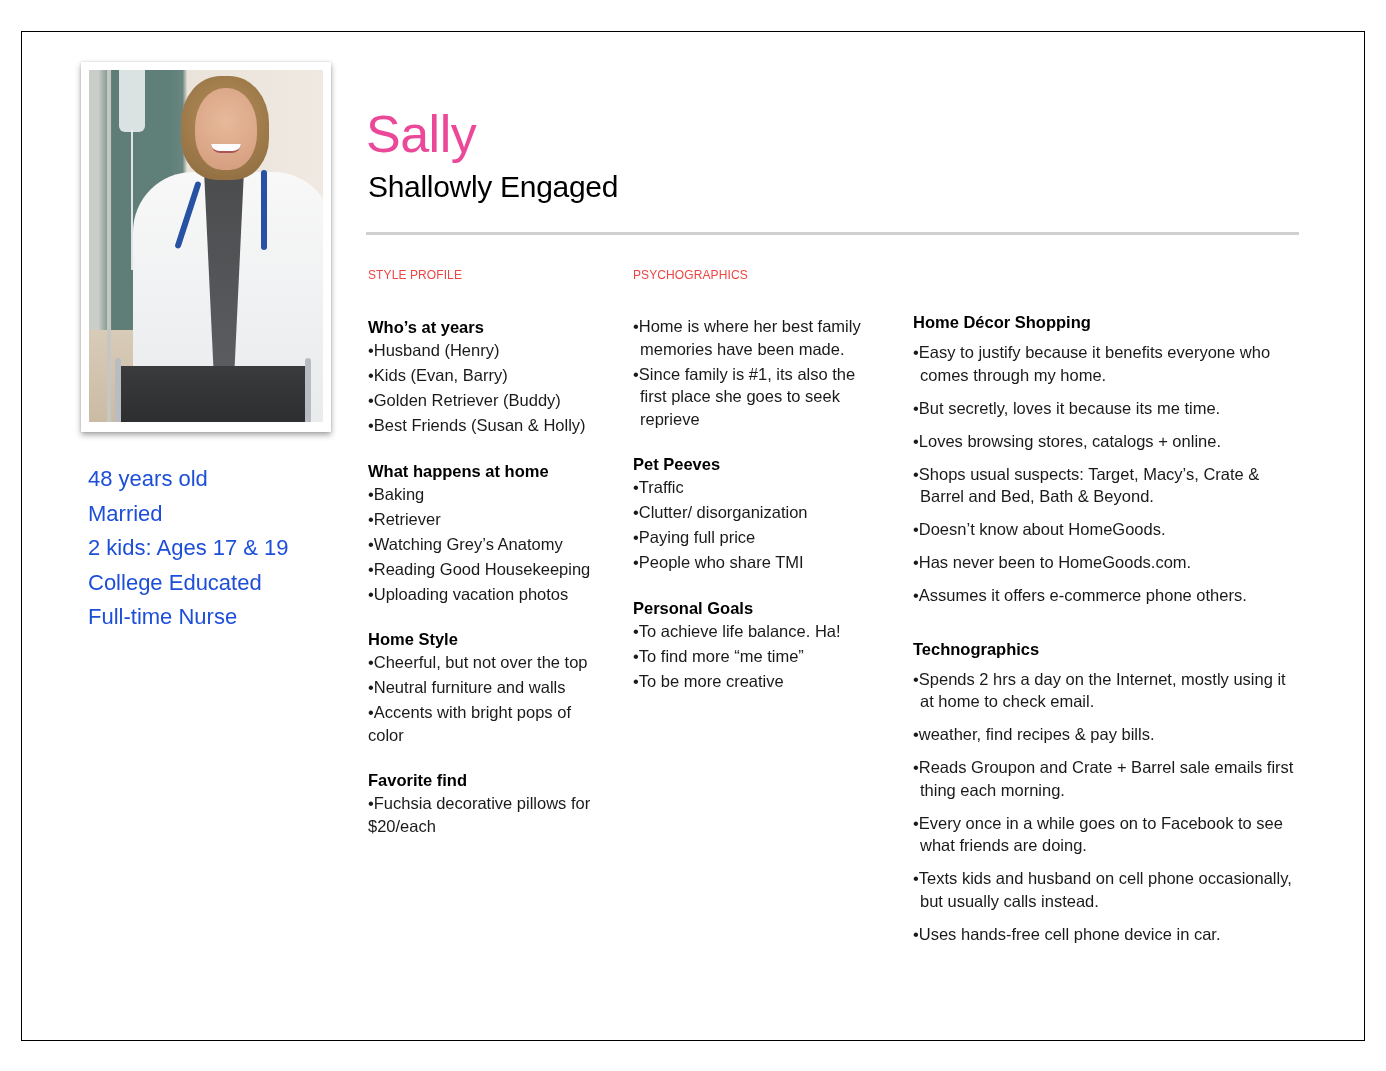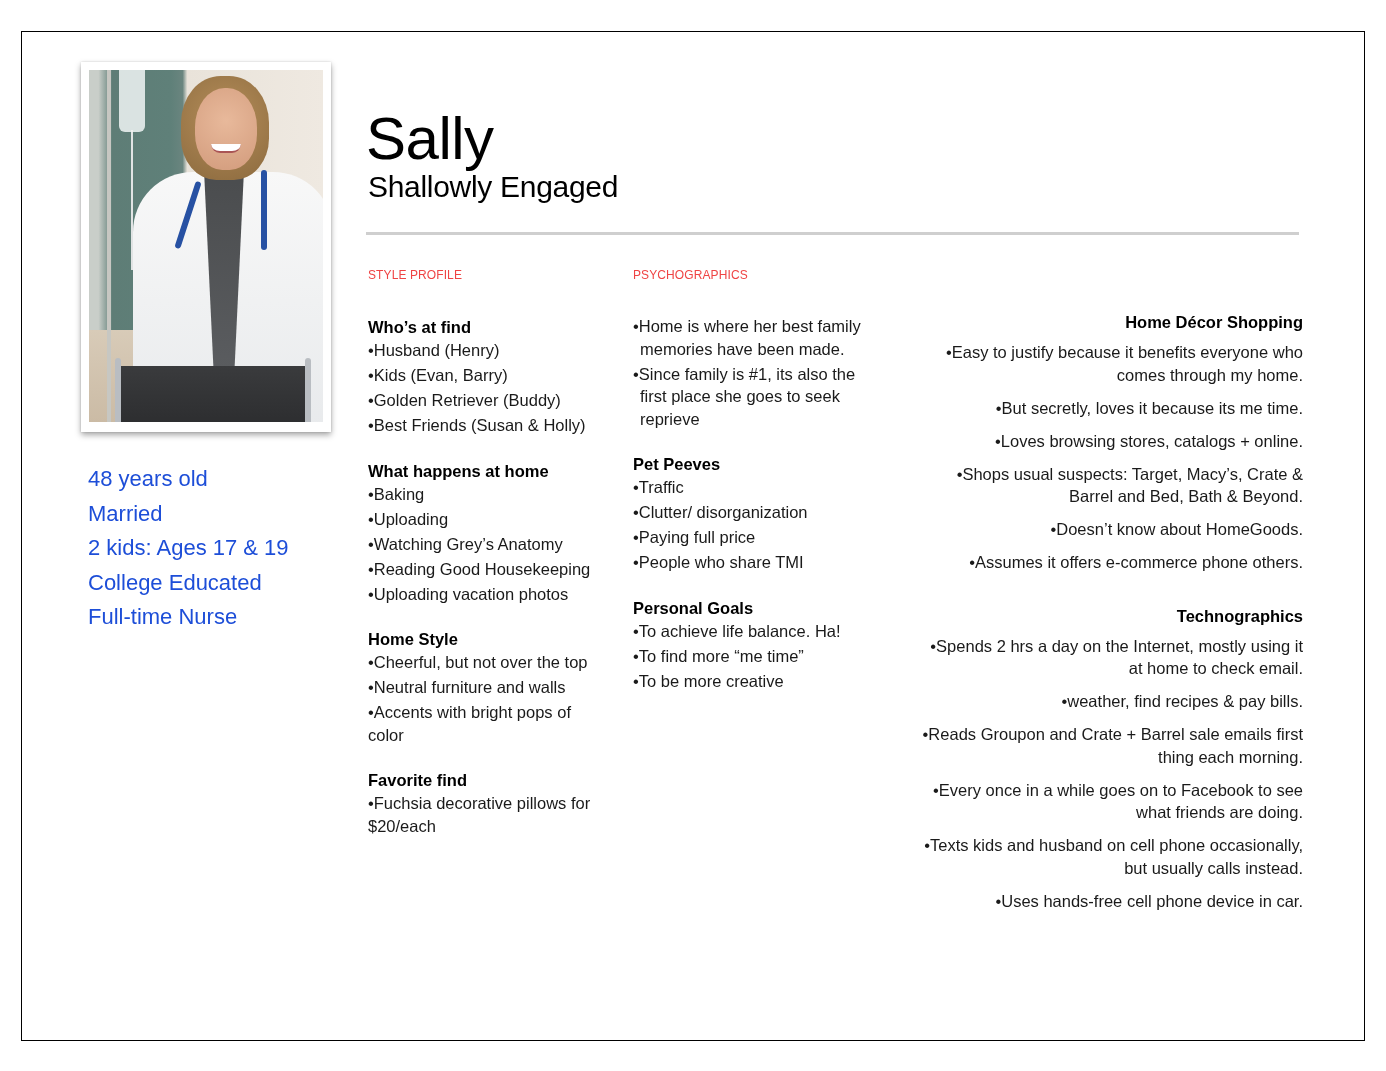"Sally" .name { color: #000000 -> #ec4899; font-size: 60px -> 52px }
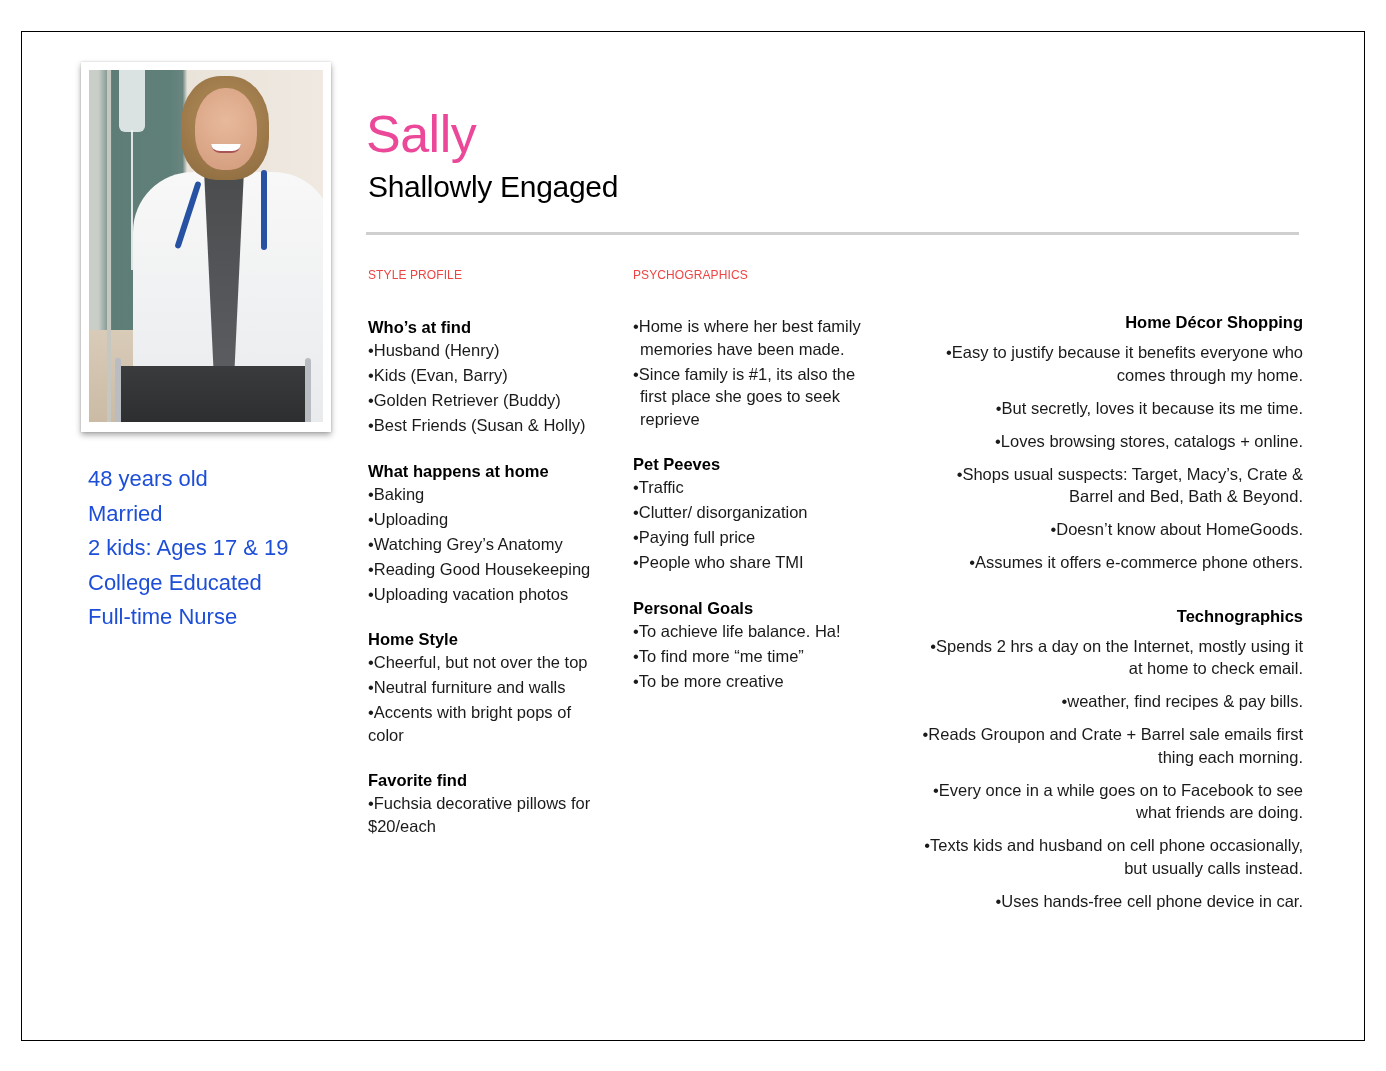"Who’s at find" div.section-title { text: find -> years }
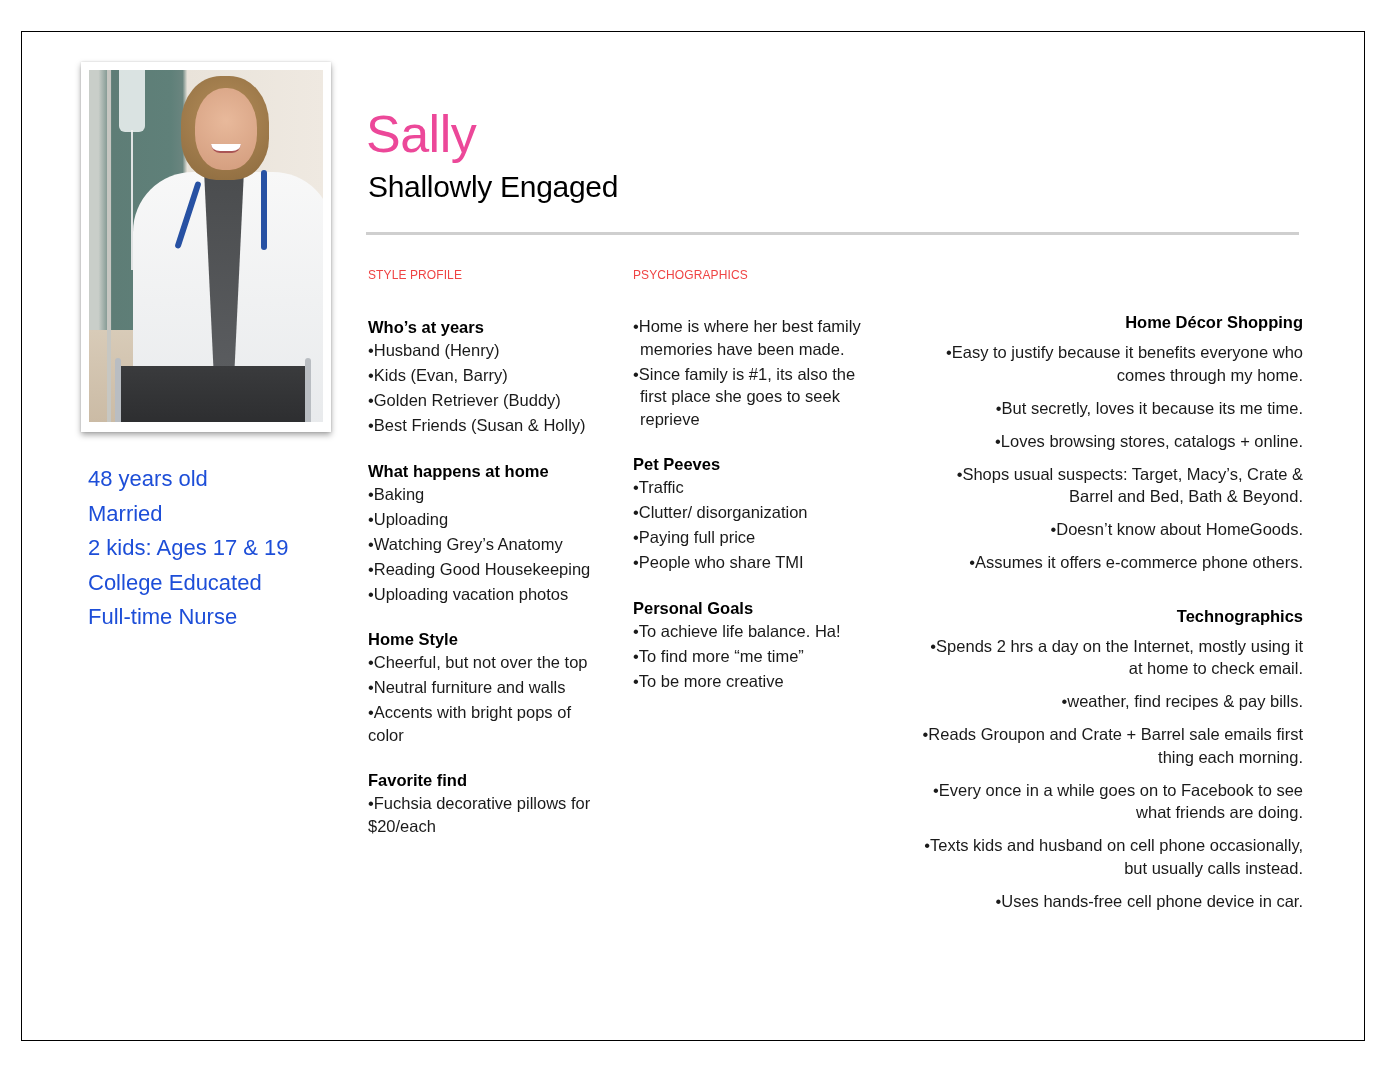"Home Décor Shopping" .col3 .section { text-align: right -> none }
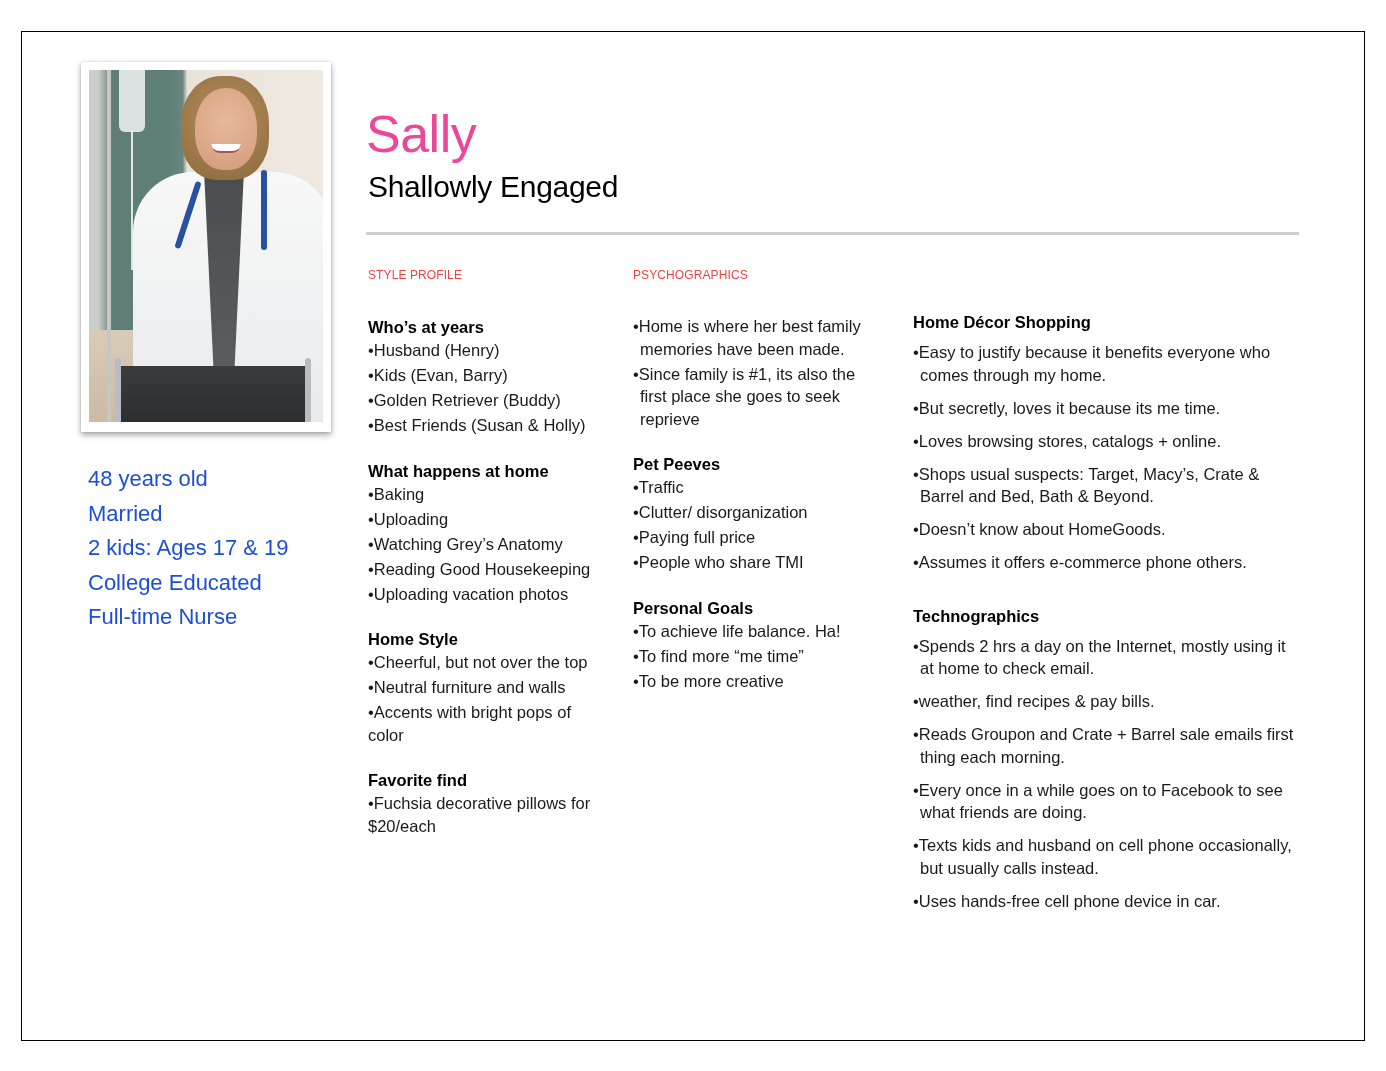"Uploading" li { text: Uploading -> Retriever }
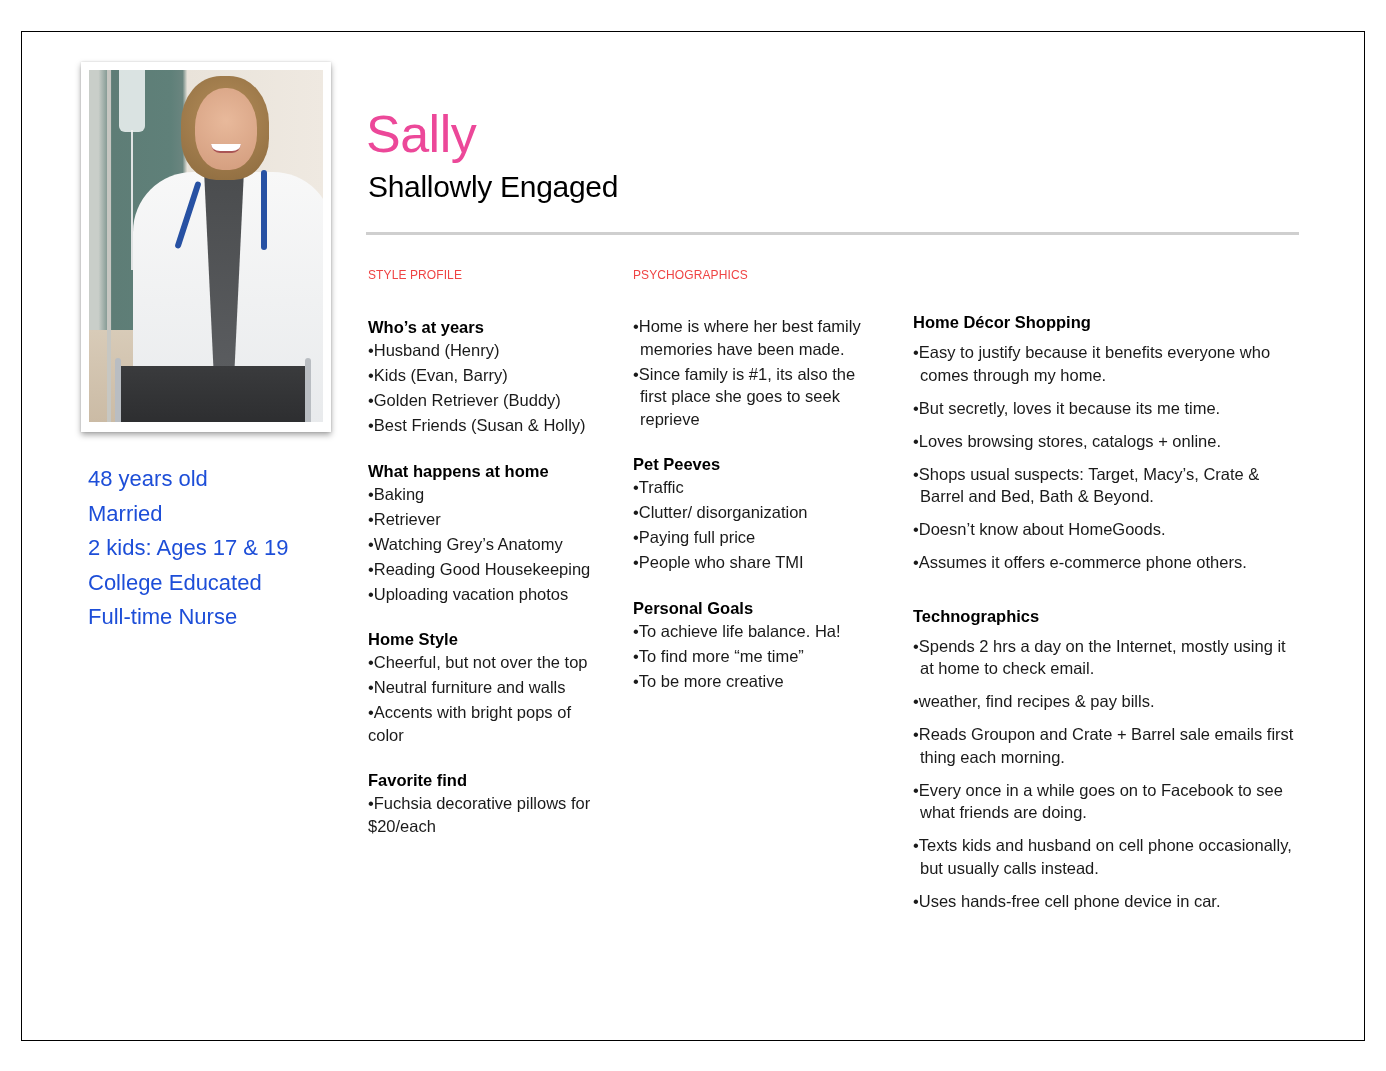"Has never been to HomeGoods.com." li { html: none -> <li>Has never been to HomeGoods.com.</li> }
